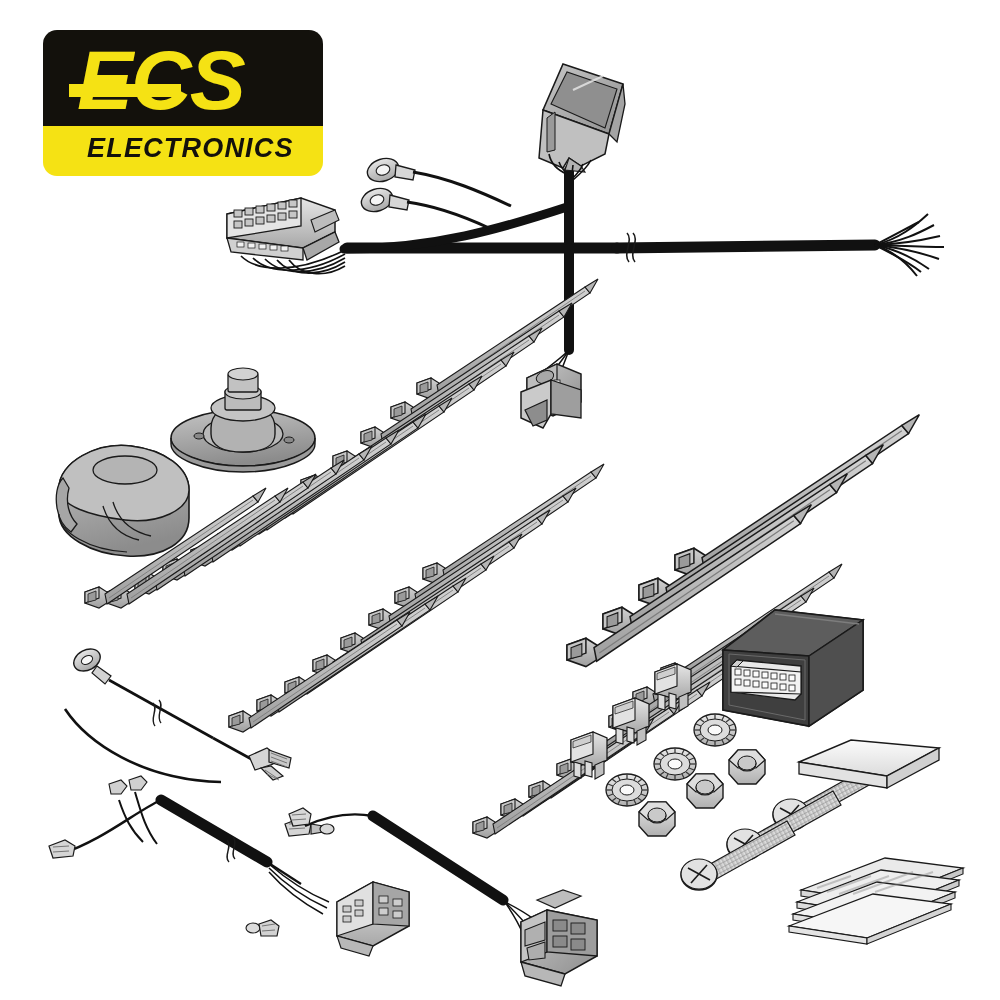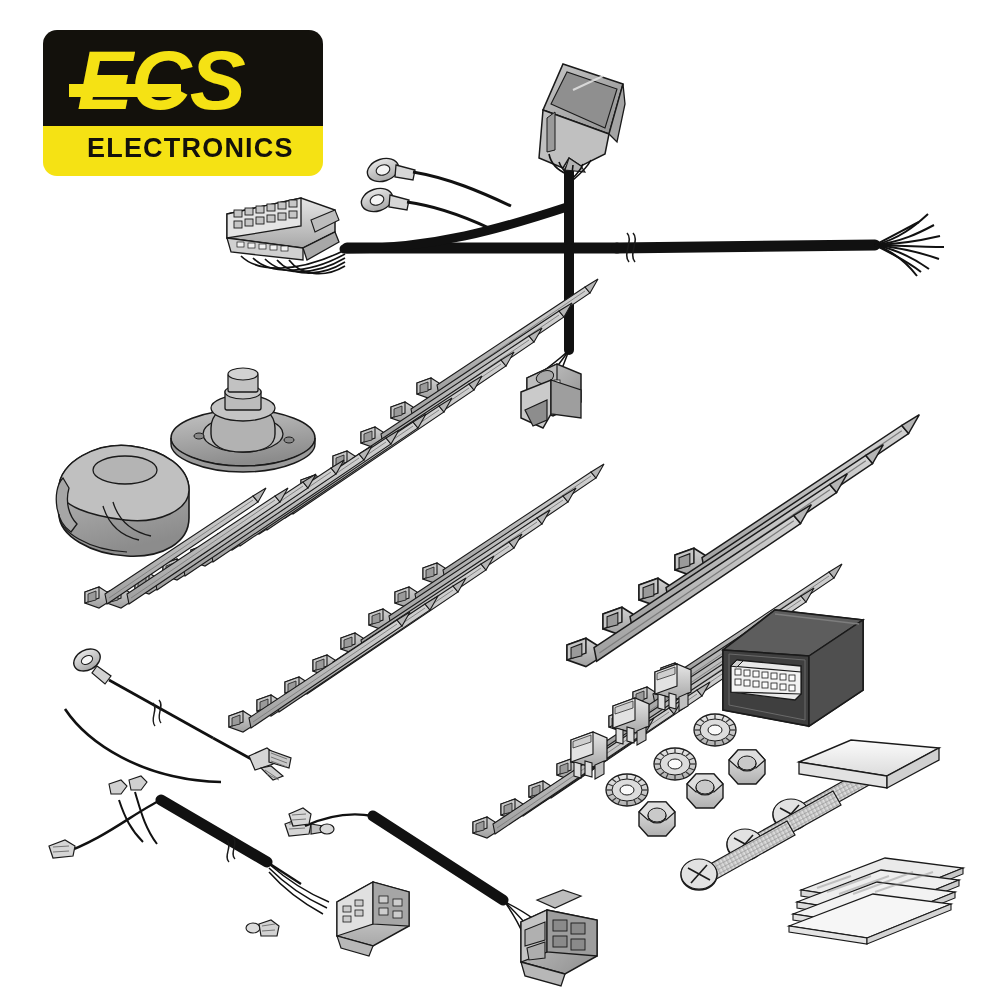"ELECTRONICS" .logo-elec { font-style: none -> italic }
